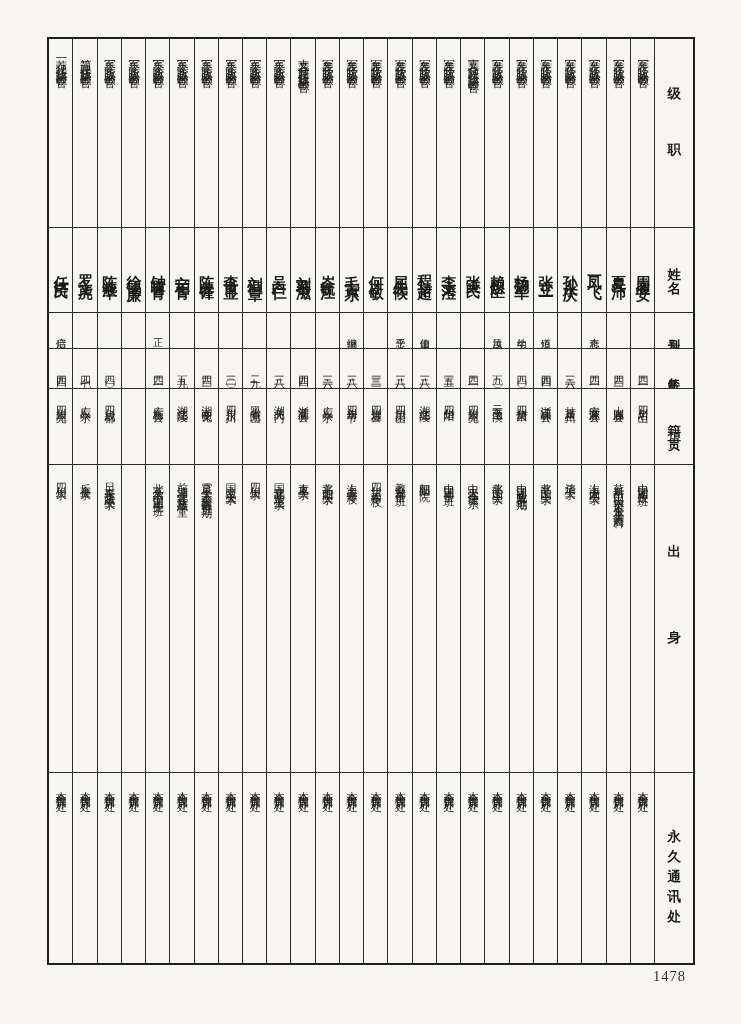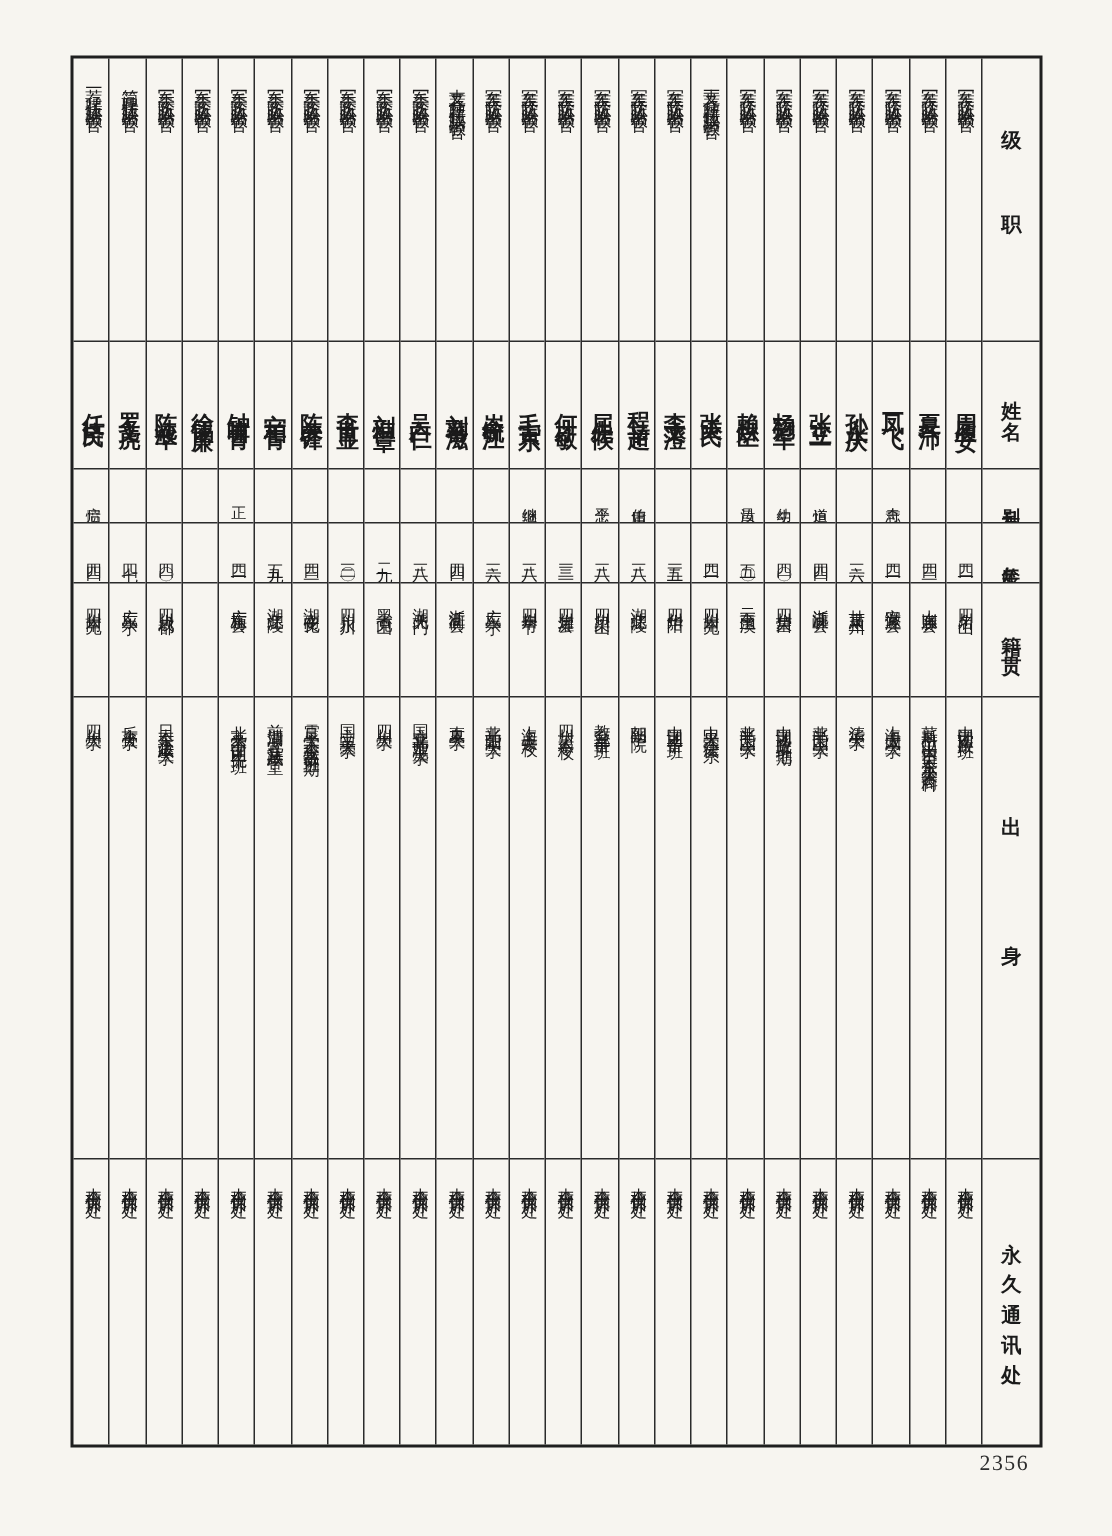"2356" div.page-number { text: 2356 -> 1478 }
